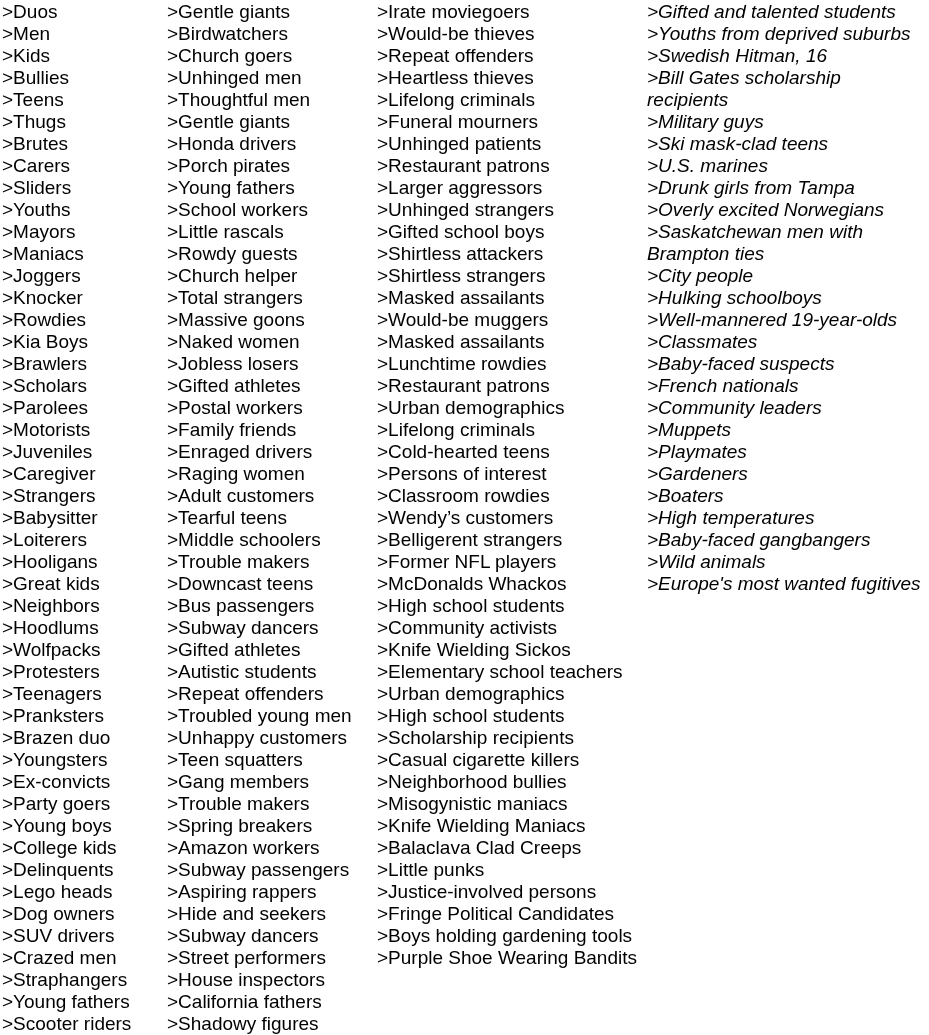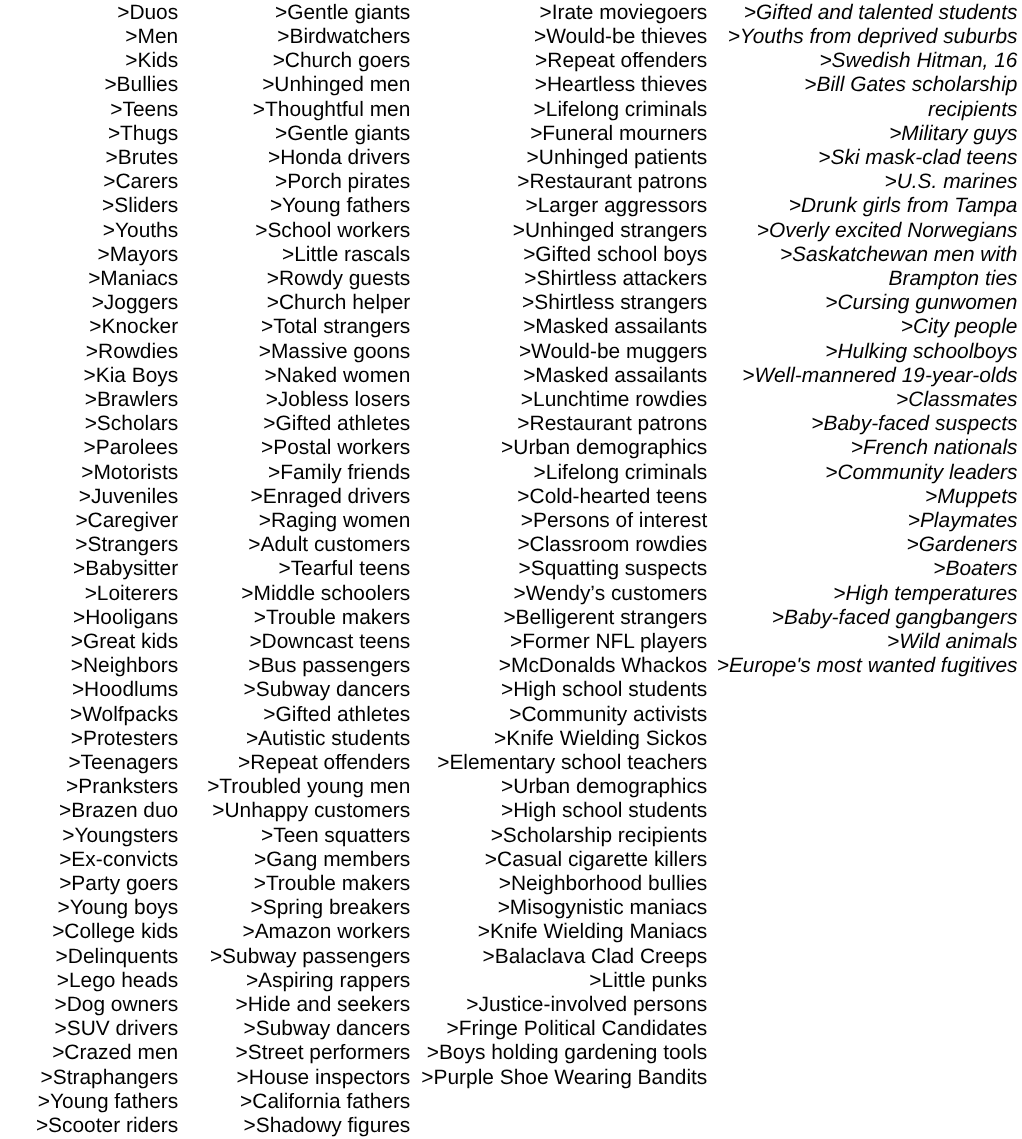">Duos" .col { text-align: right -> none }
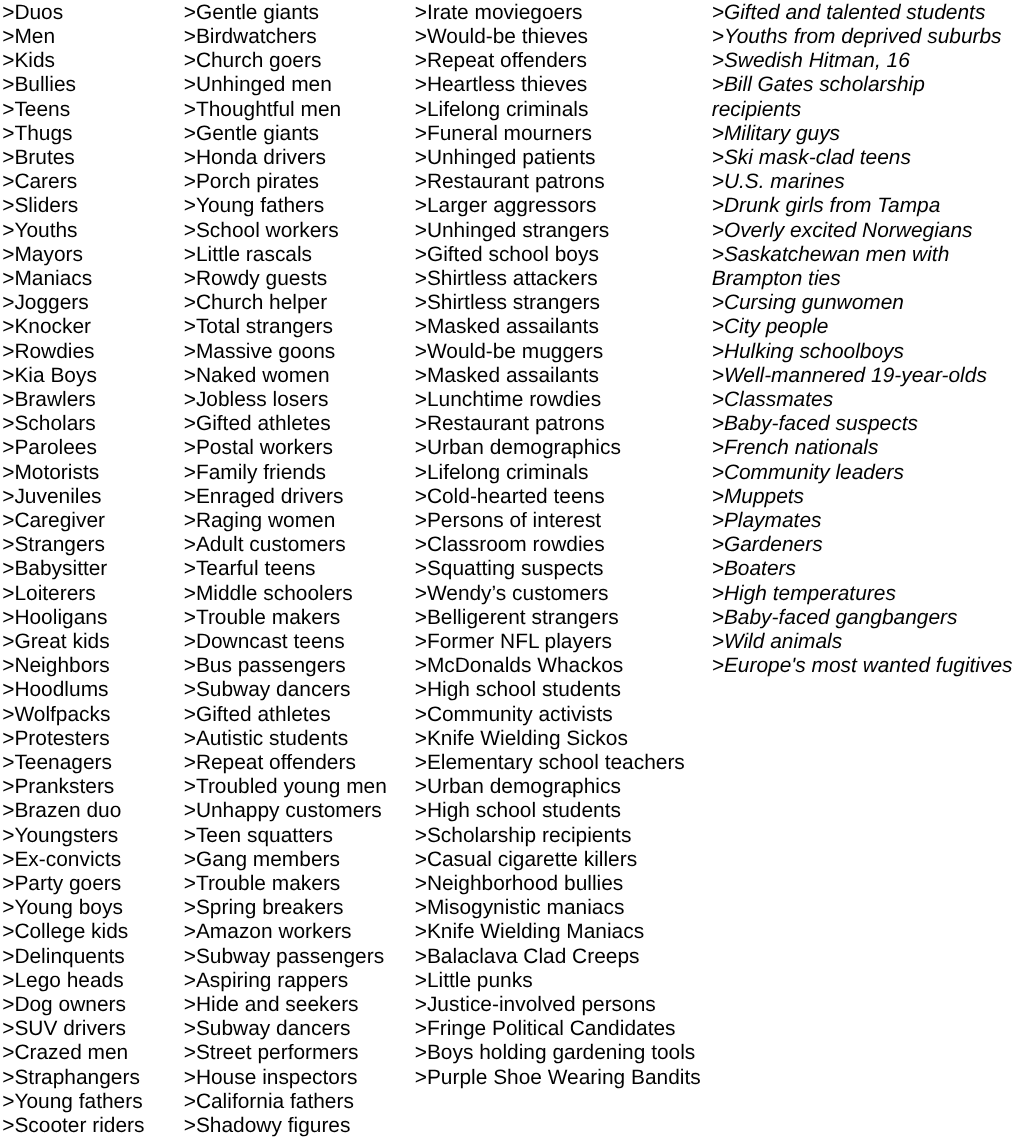">Cursing gunwomen" div.line { html: <div>&gt;Cursing gunwomen</div> -> none }
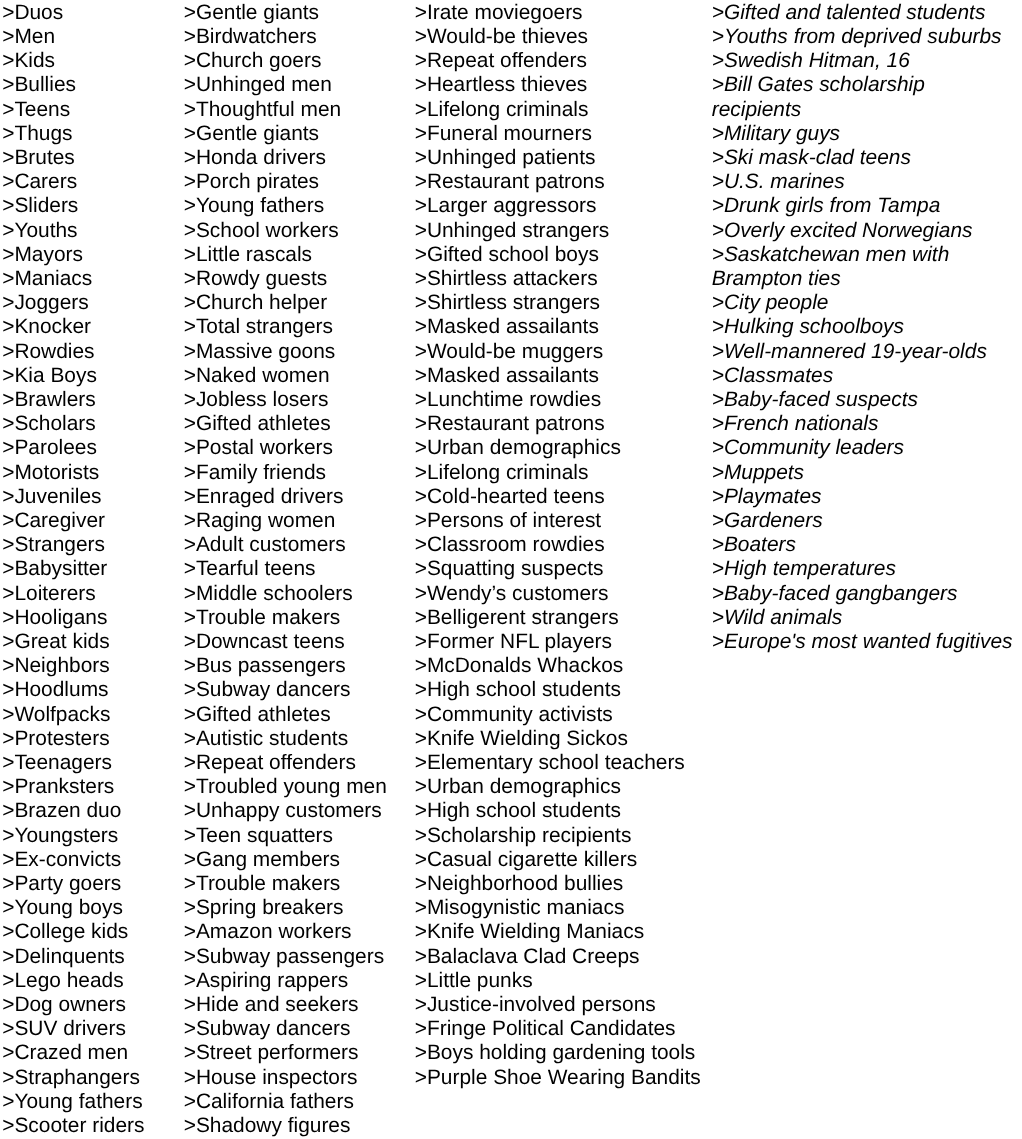">Squatting suspects" div.line { html: <div>&gt;Squatting suspects</div> -> none }
